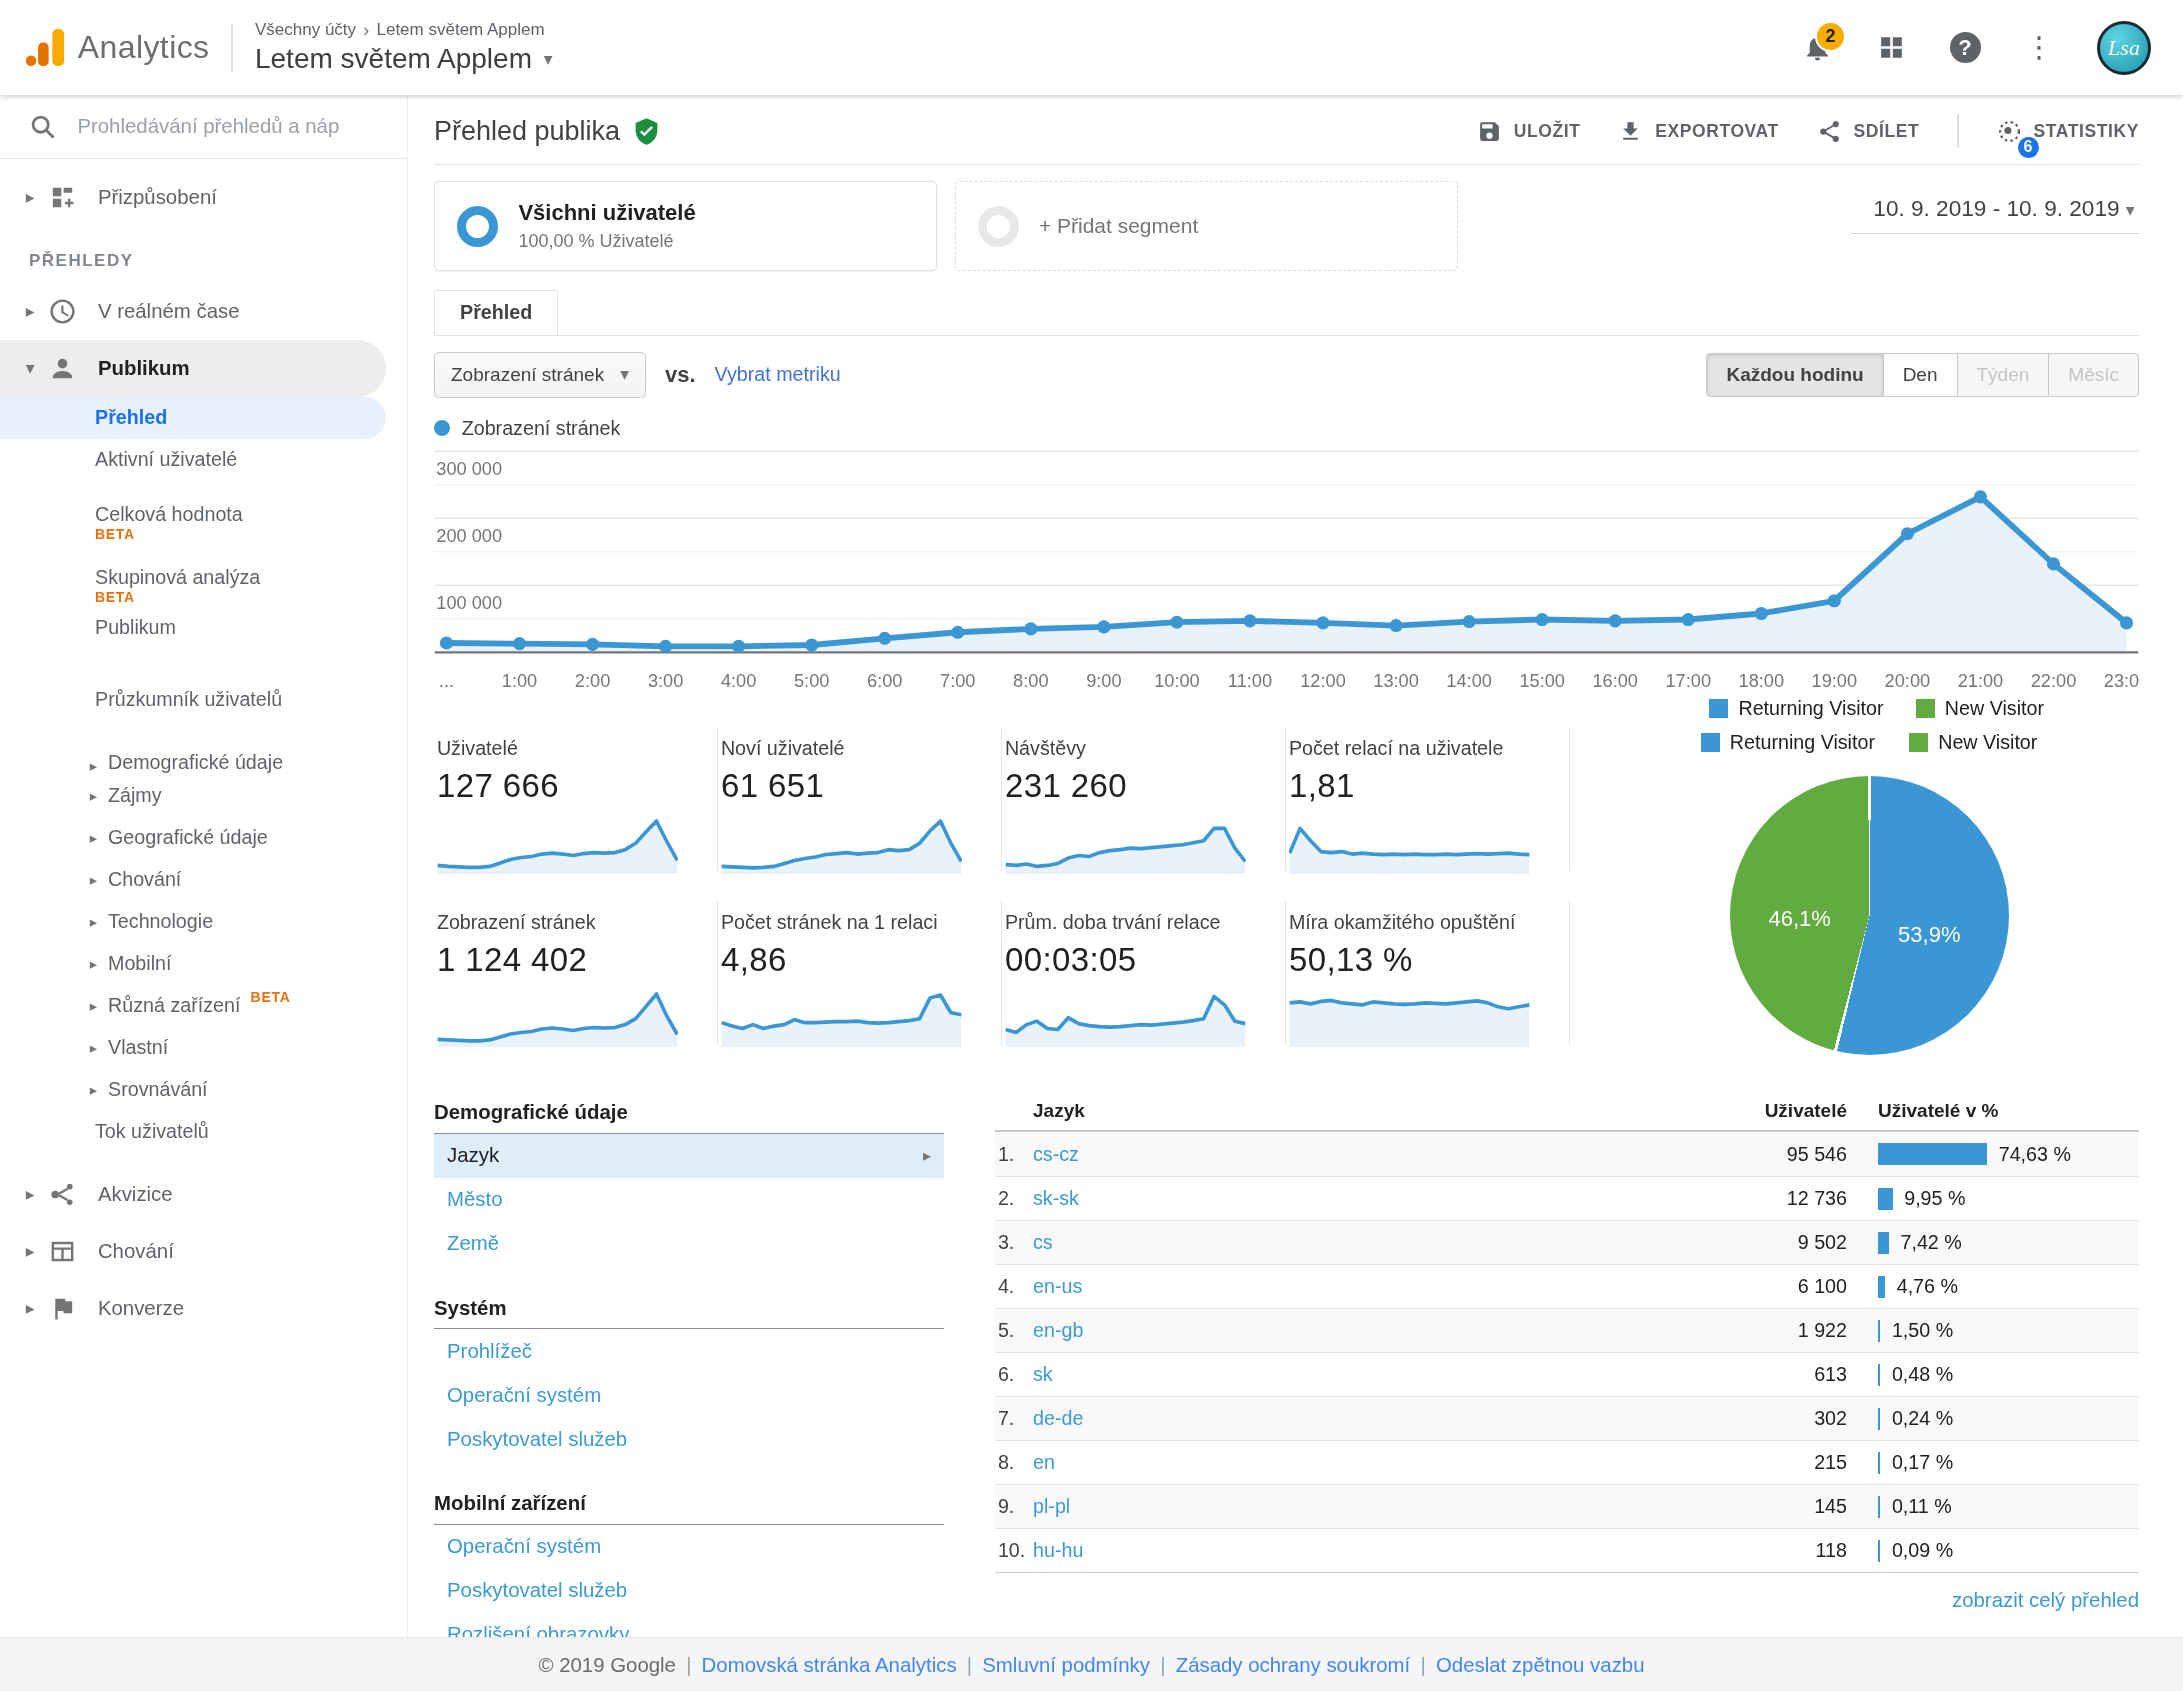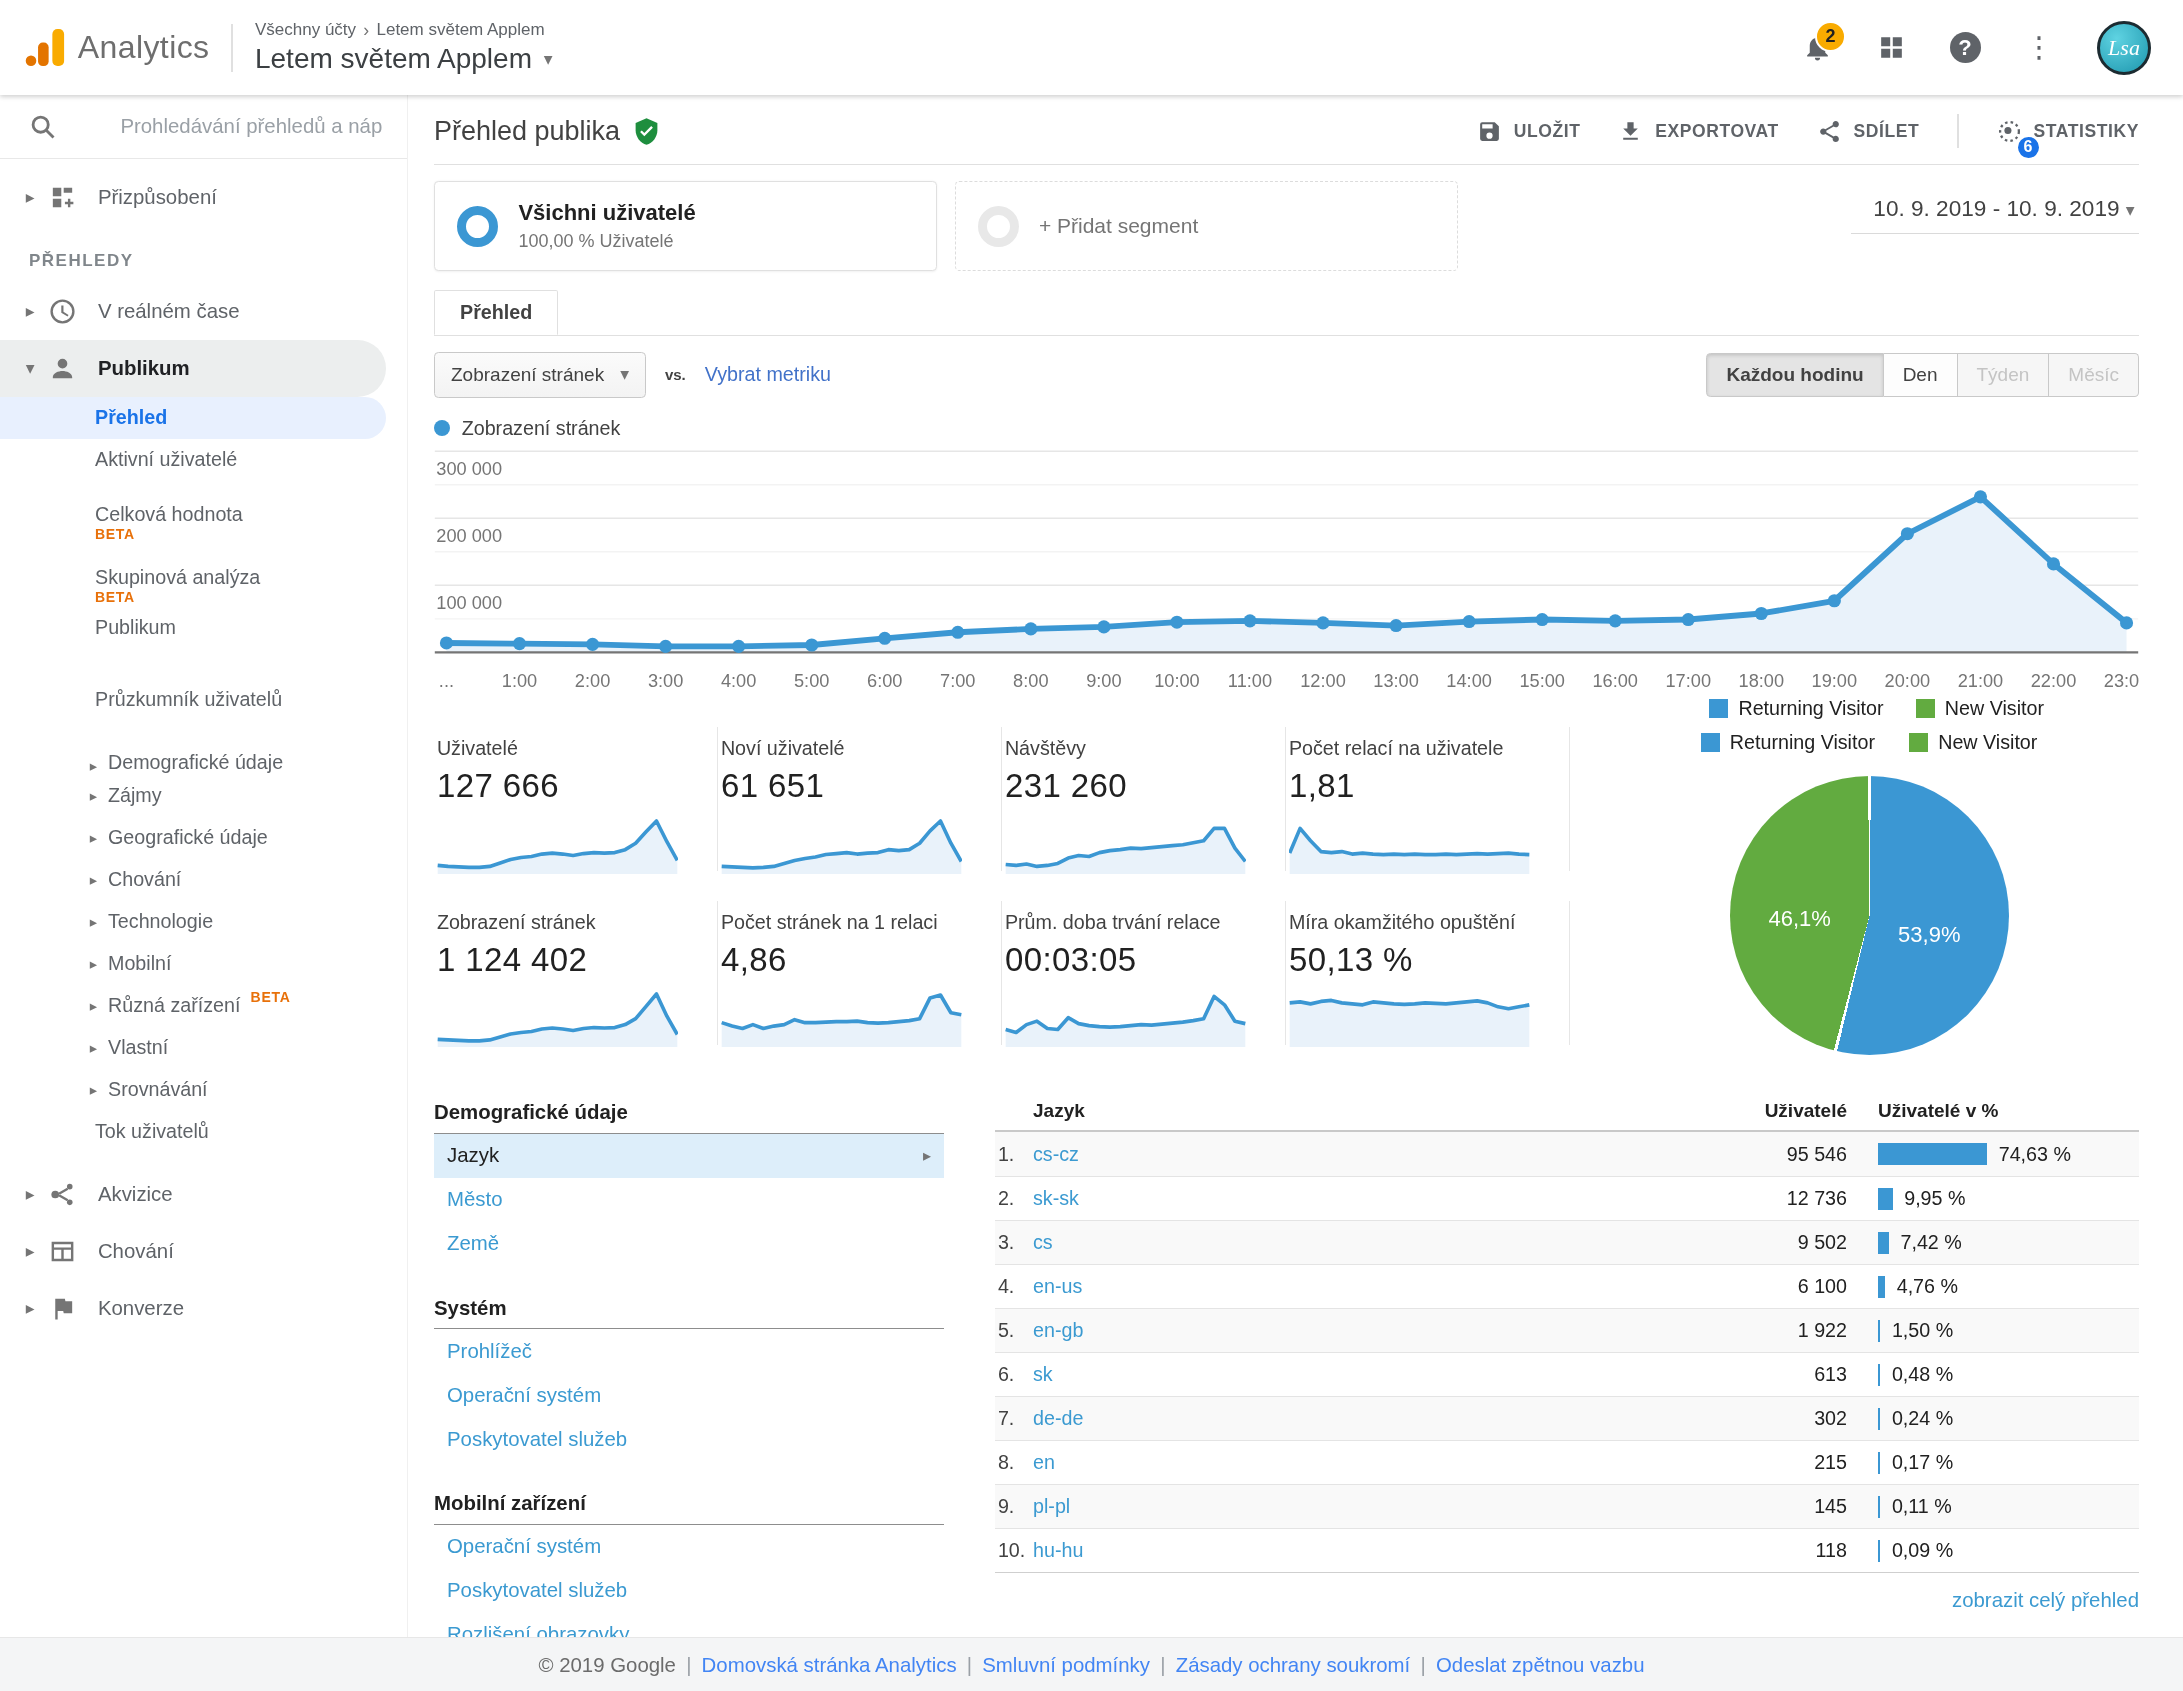"Prohledávání přehledů a náp" .search-row input { margin-left: 43px -> none }
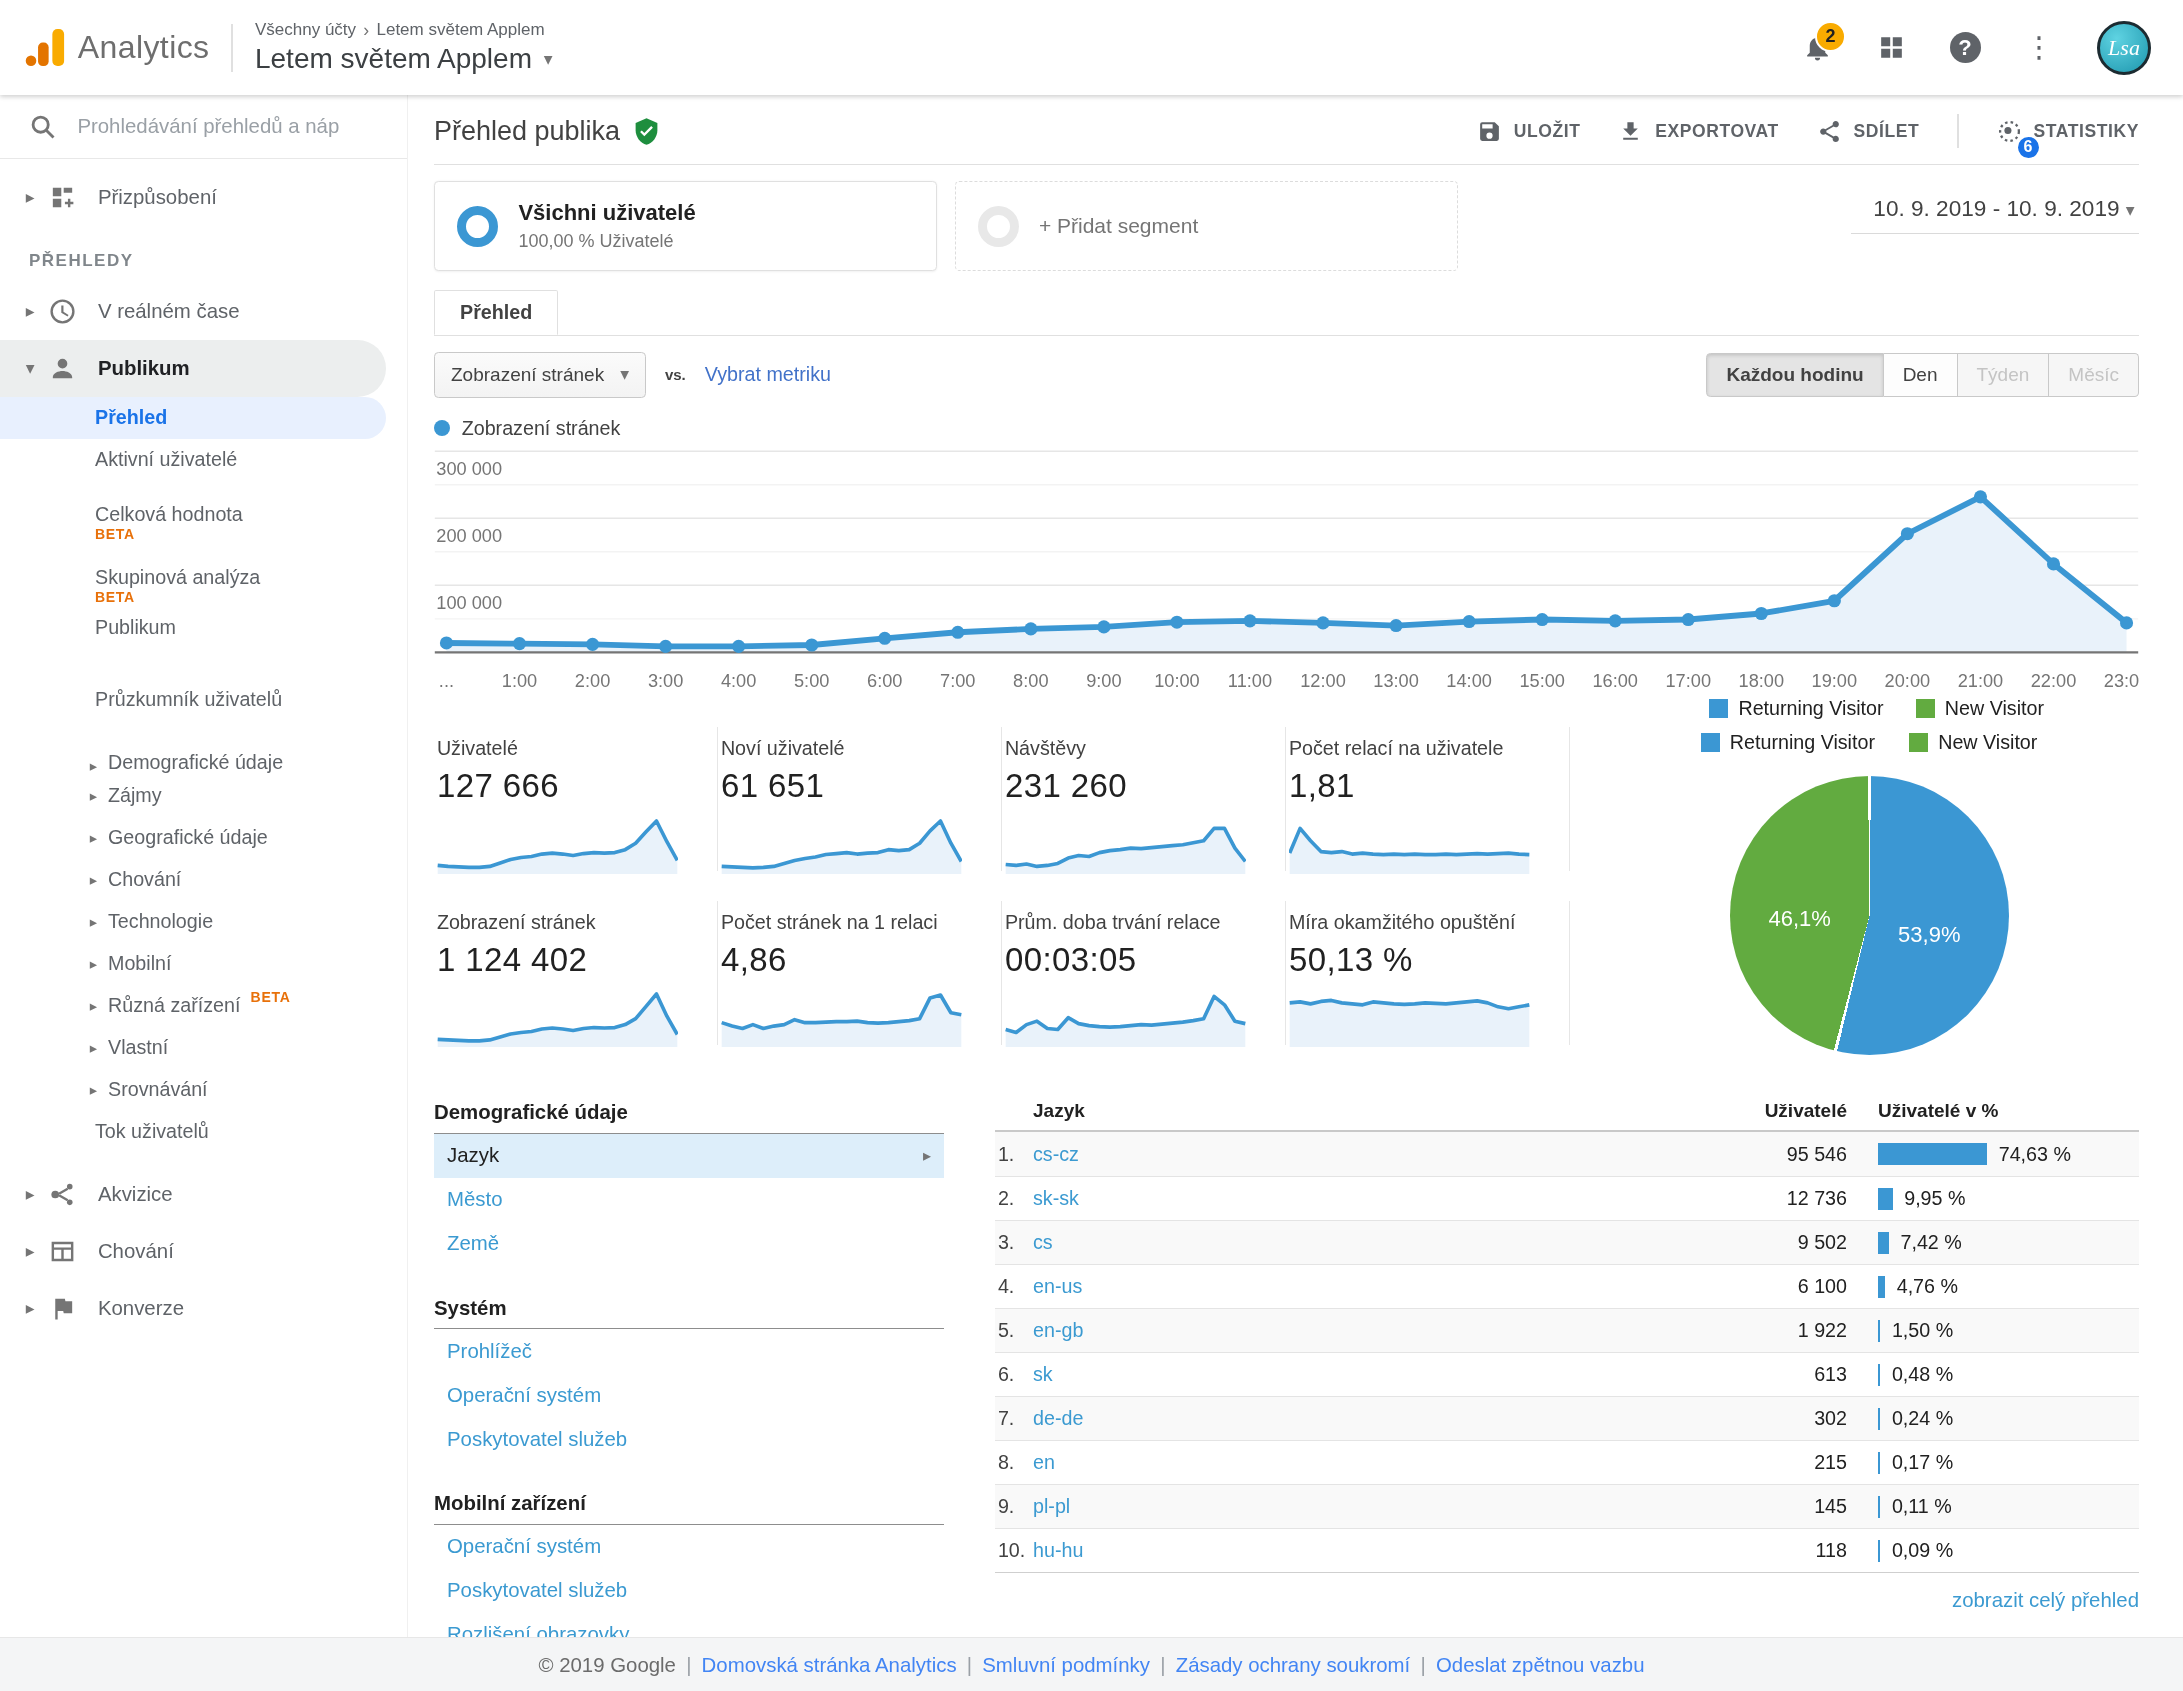"vs." .vs { font-size: 15px -> 22px }
